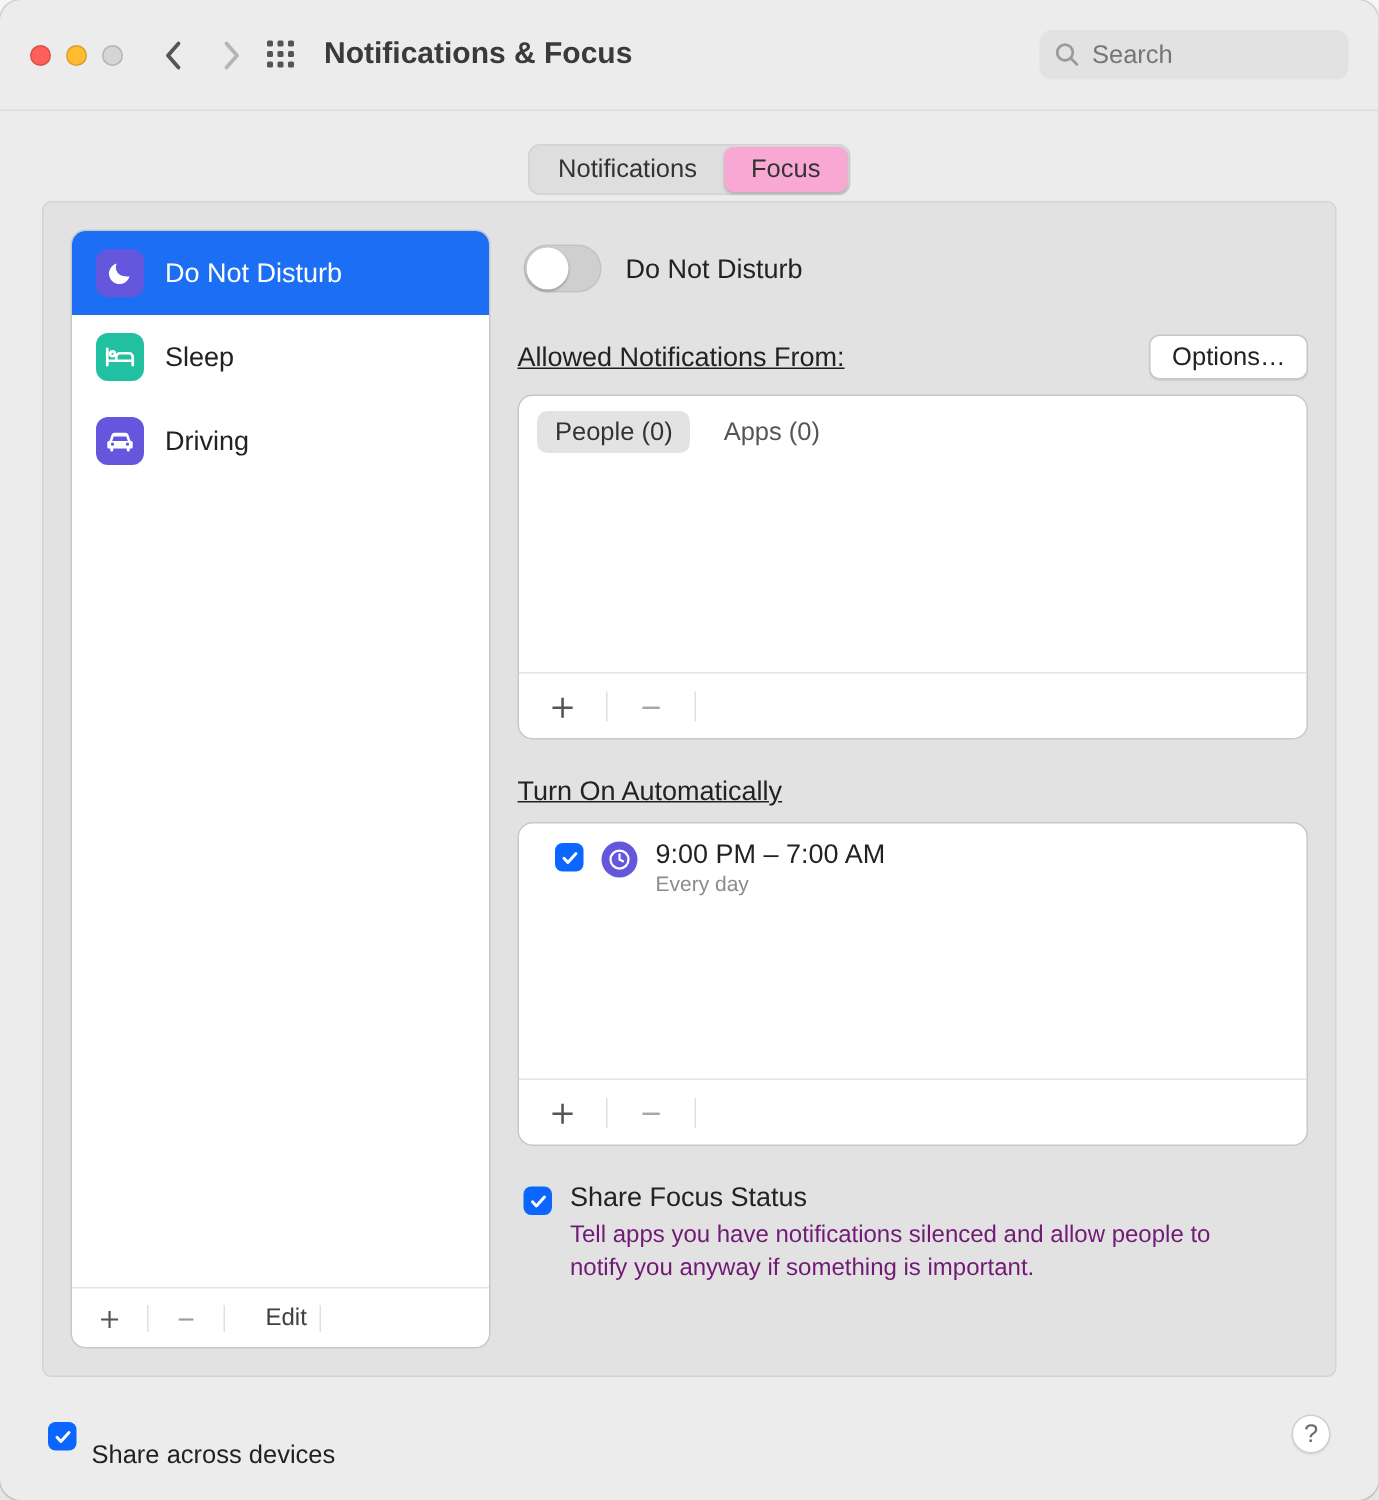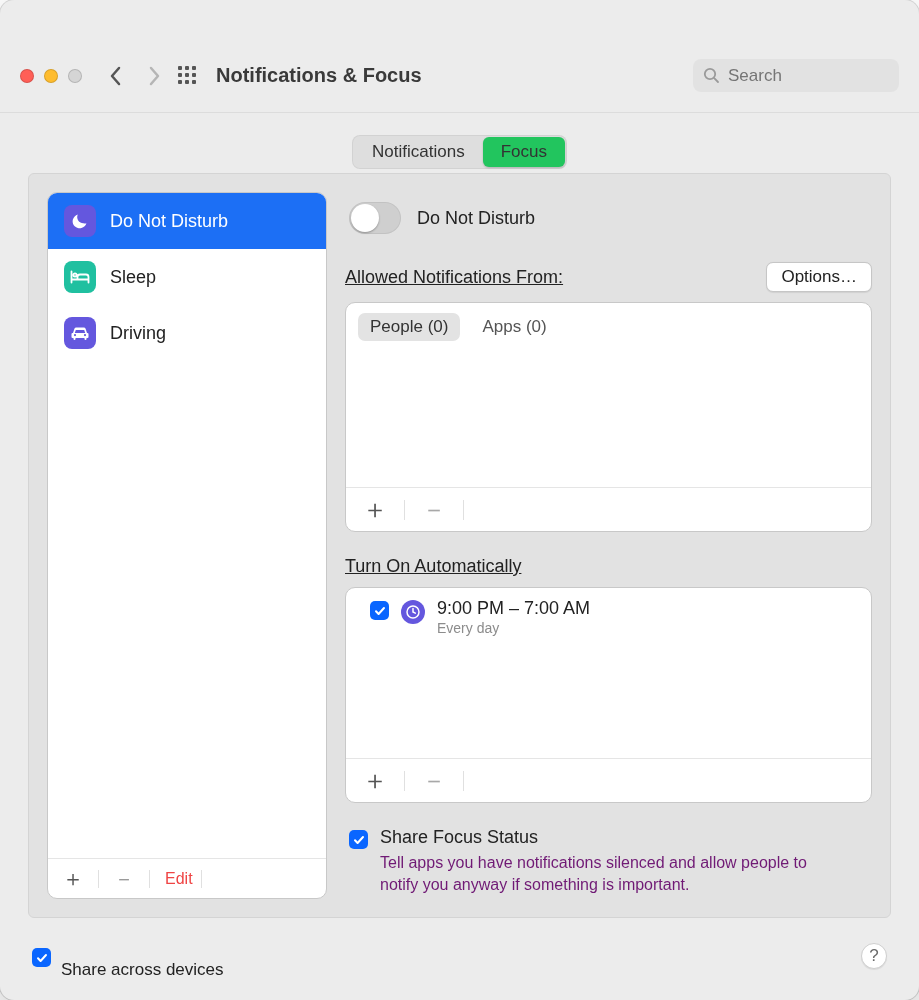"Notifications & Focus" .toolbar { margin-top: 39px -> none }
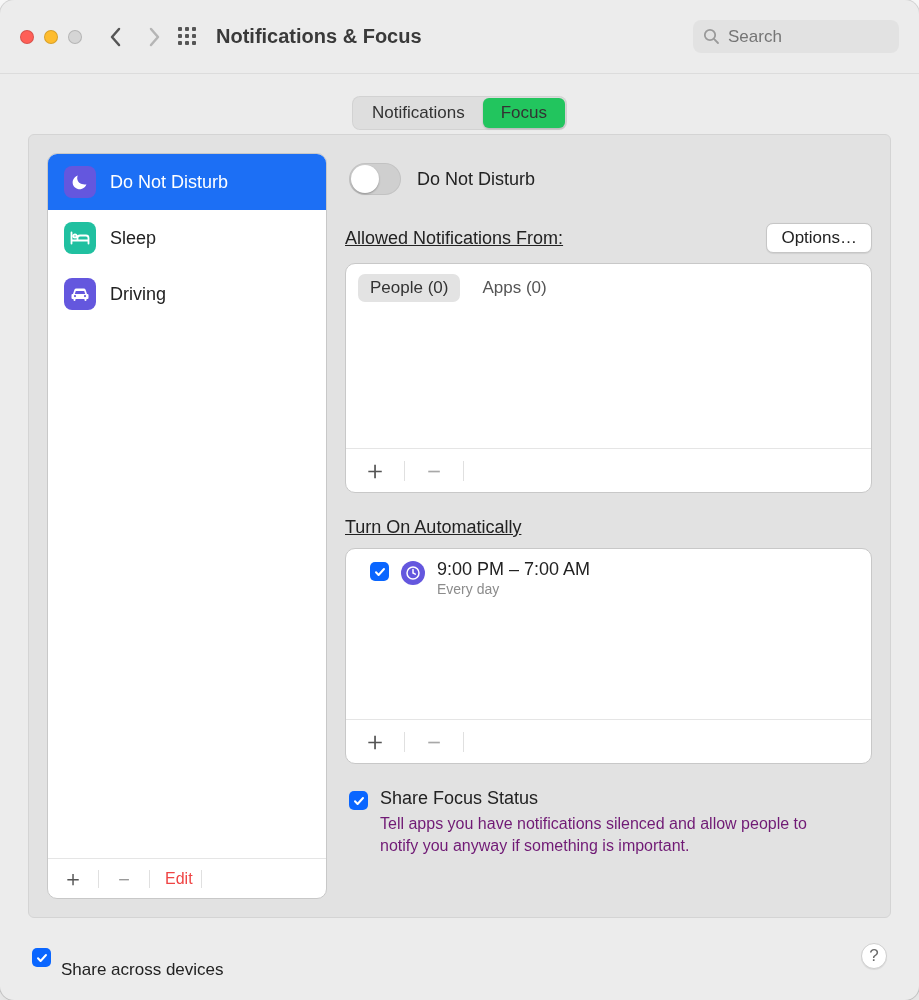"Focus" .segmented .seg.active { background: #22c55e -> #f9a8d4 }
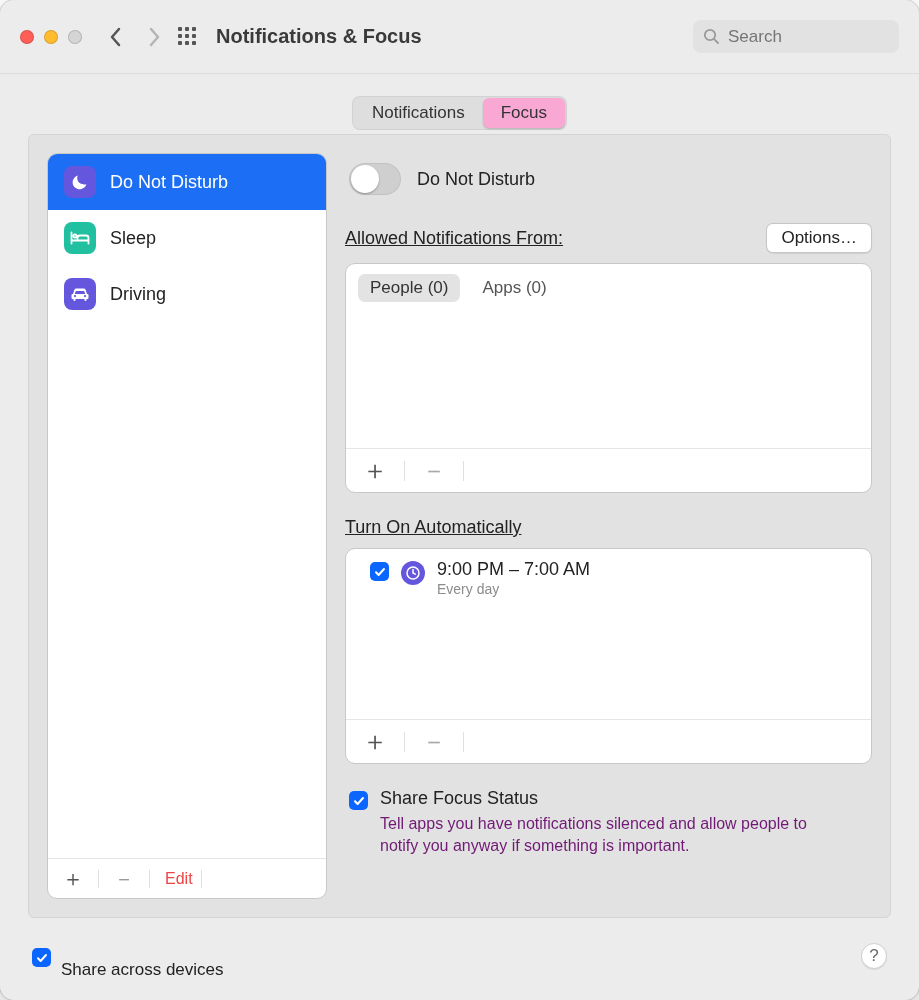"Edit" .side-footer .edit { color: #ef4444 -> #404040; margin-left: 7px -> 19px }
